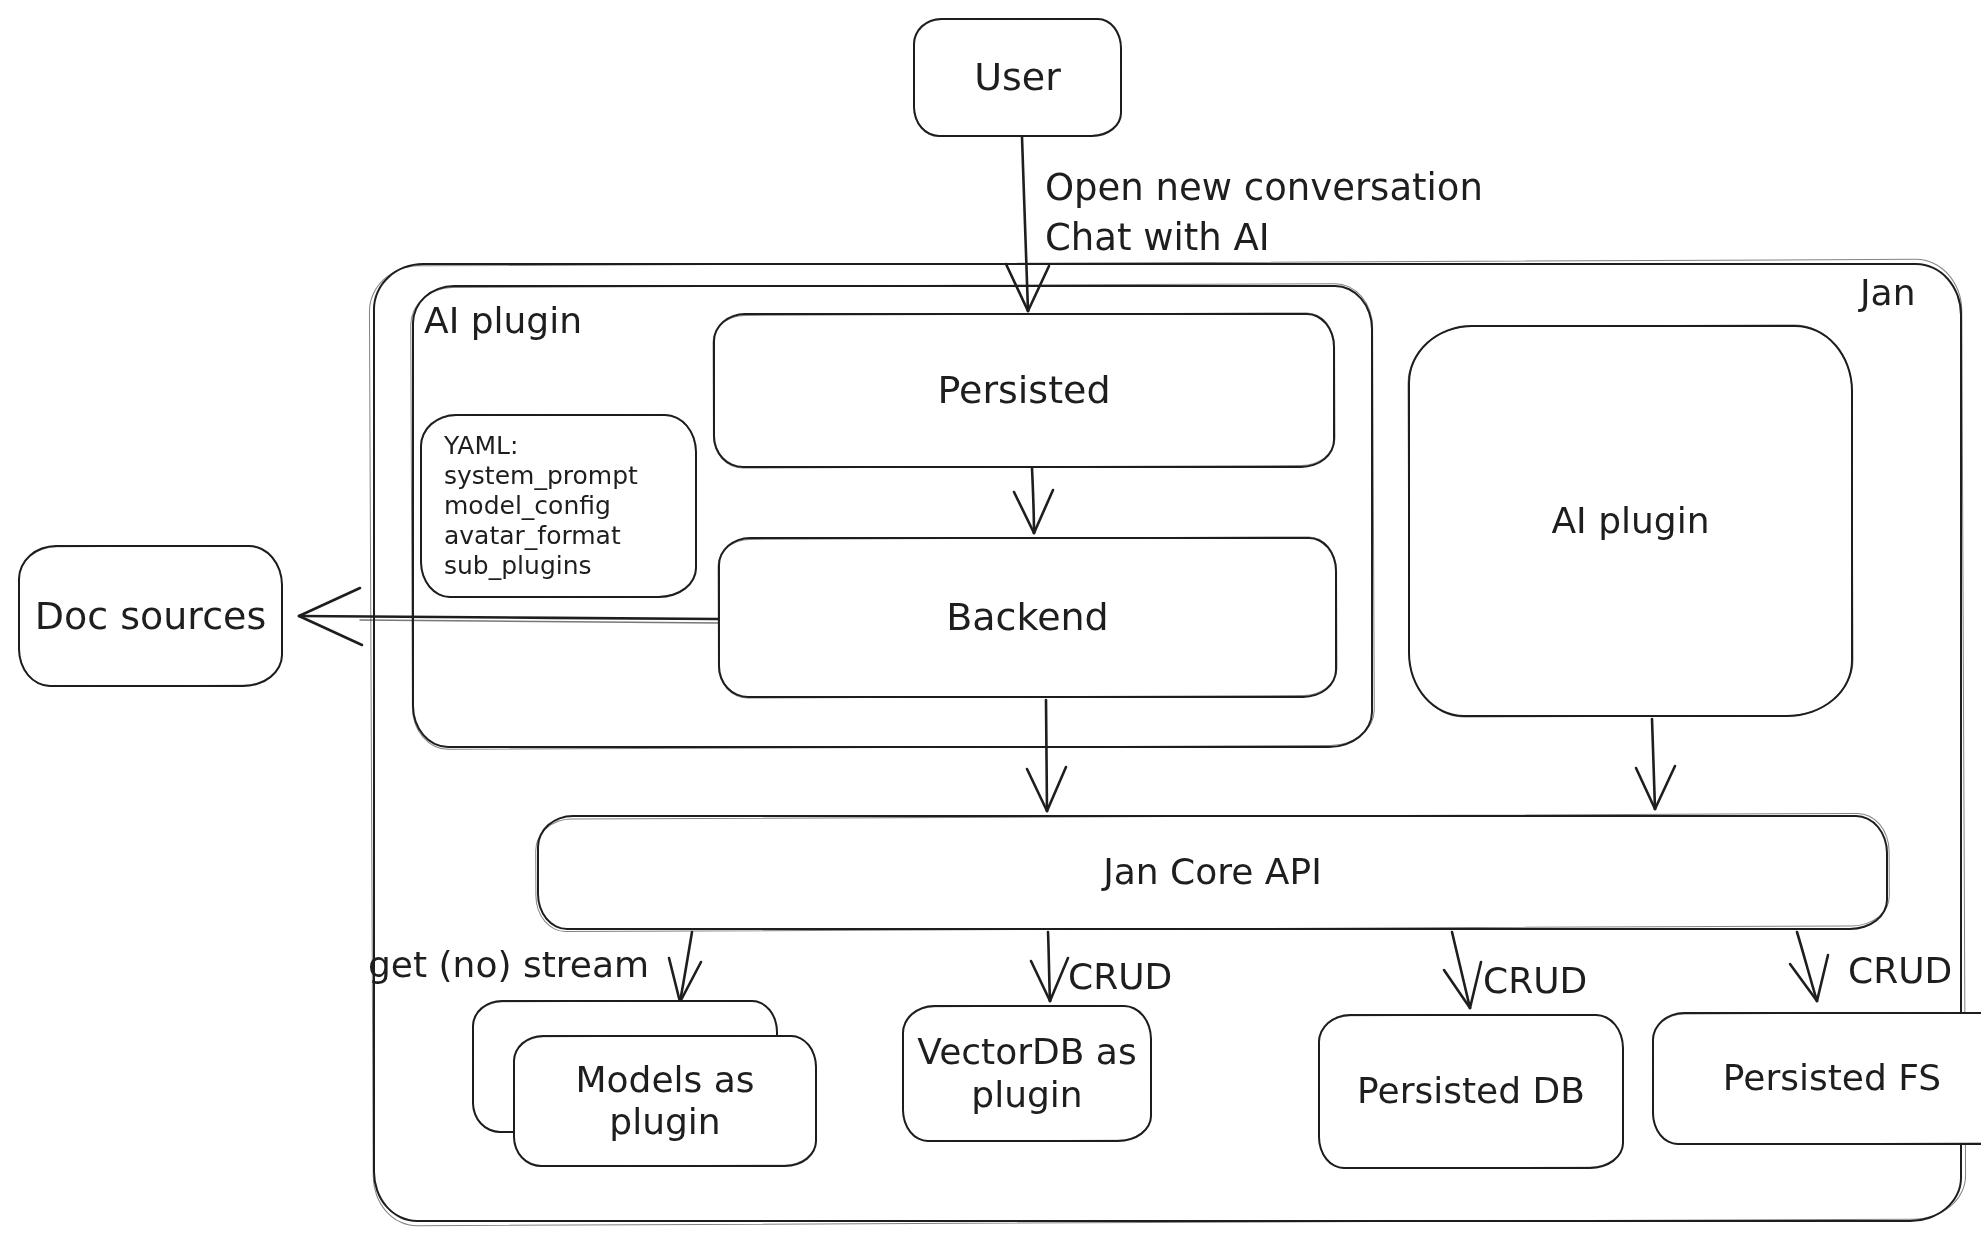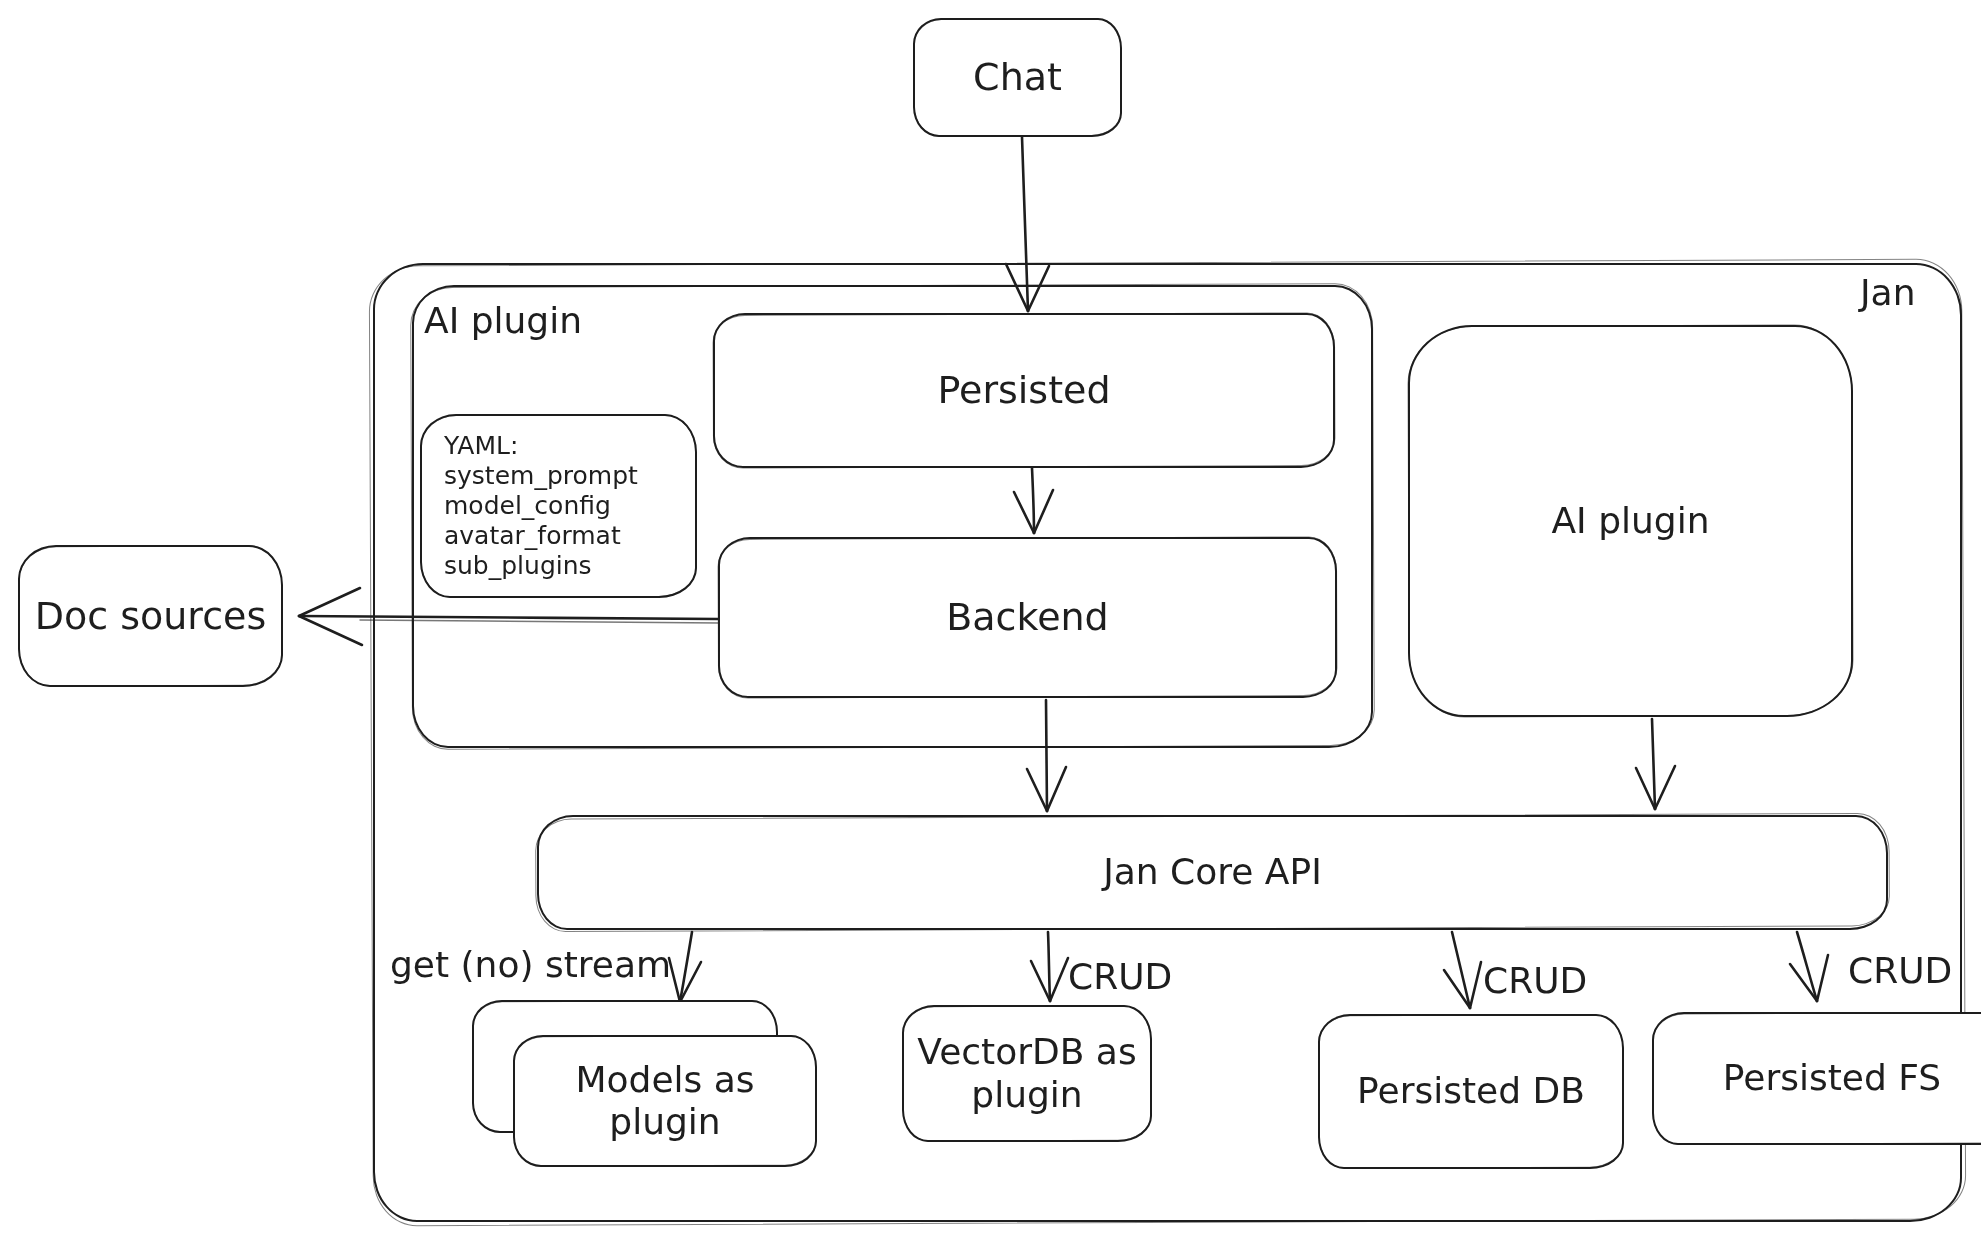"Chat" span.node-label { text: Chat -> User }
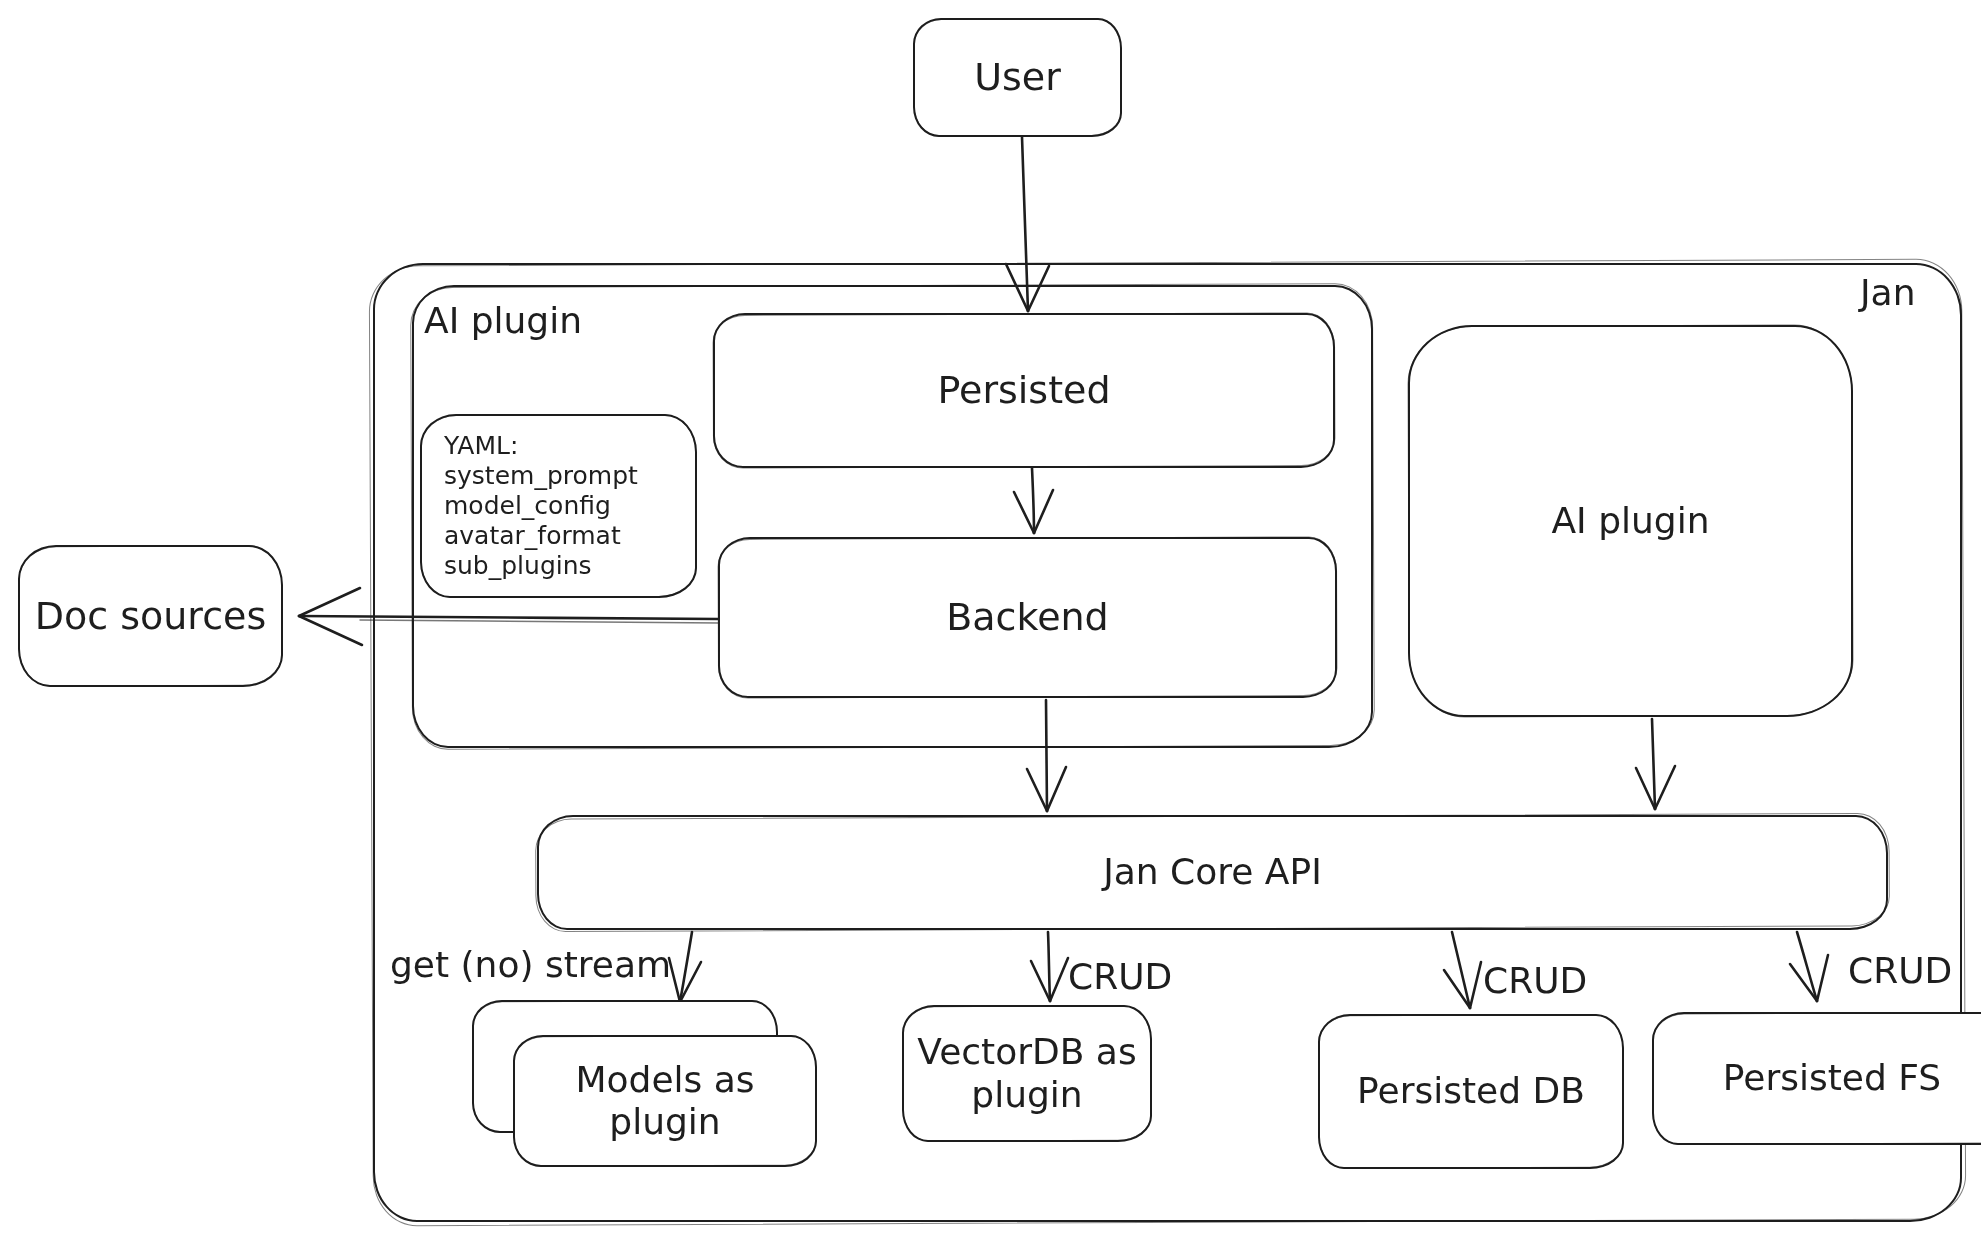"Open new conversation" div.edge-label { html: none -> <div> <div>Open new conversation</div> <div>Chat with AI</div> </div> }
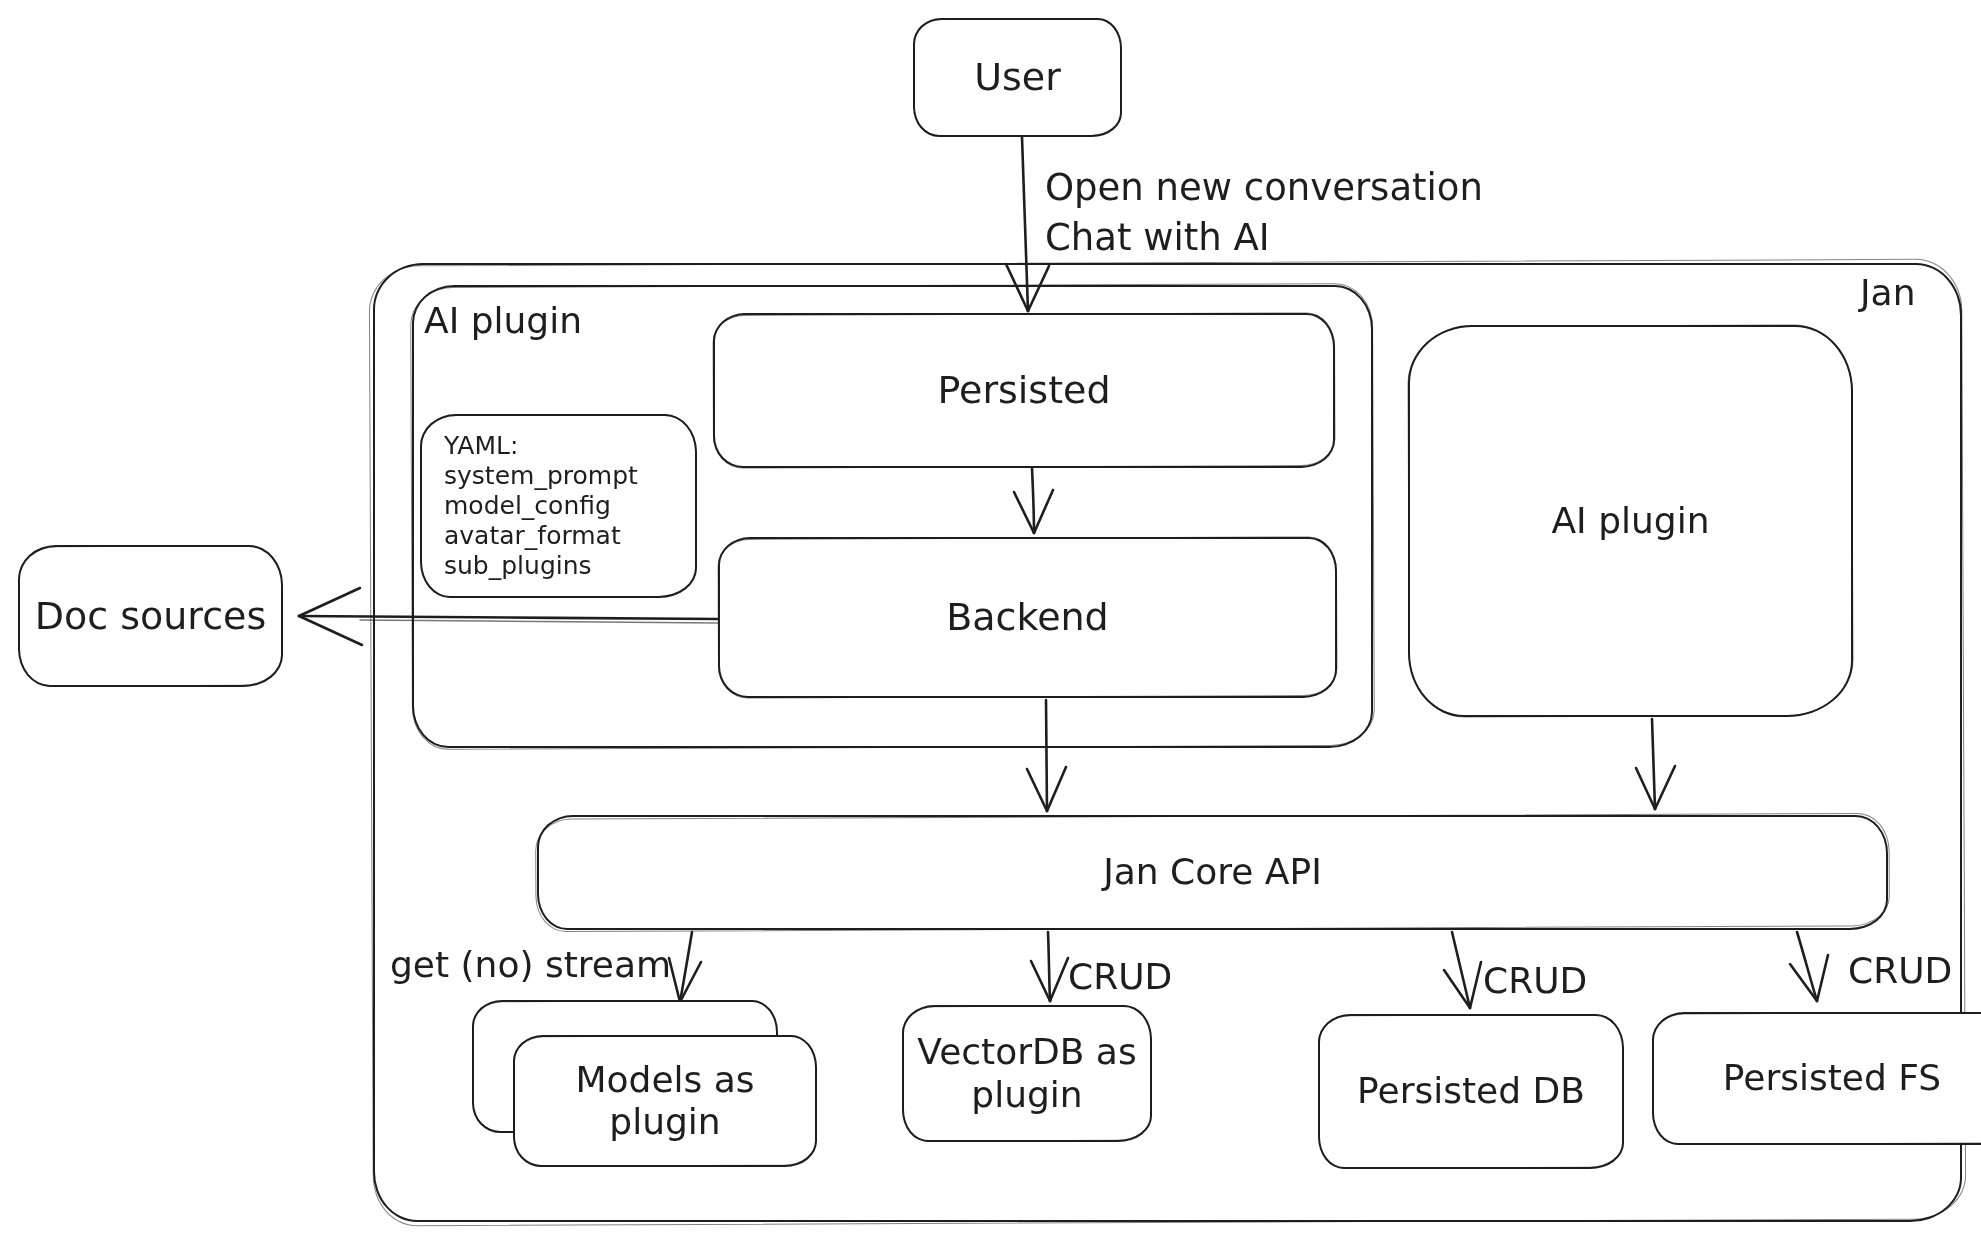"get (no) stream" .get-stream-label { margin-left: 22px -> none }
